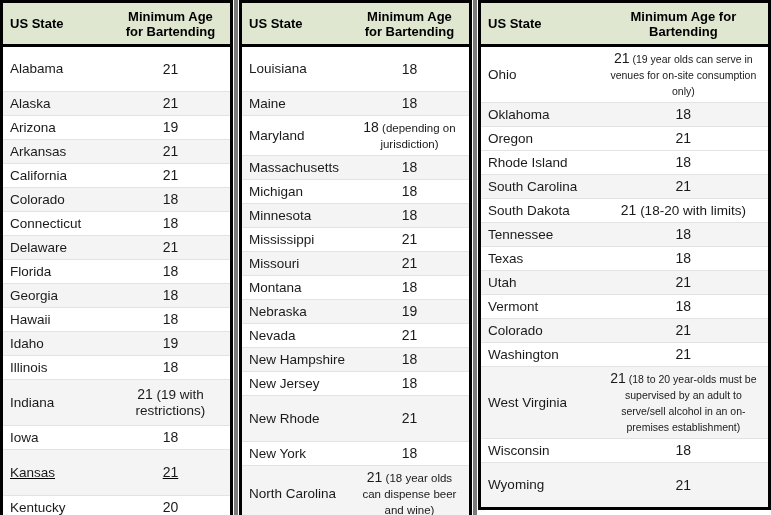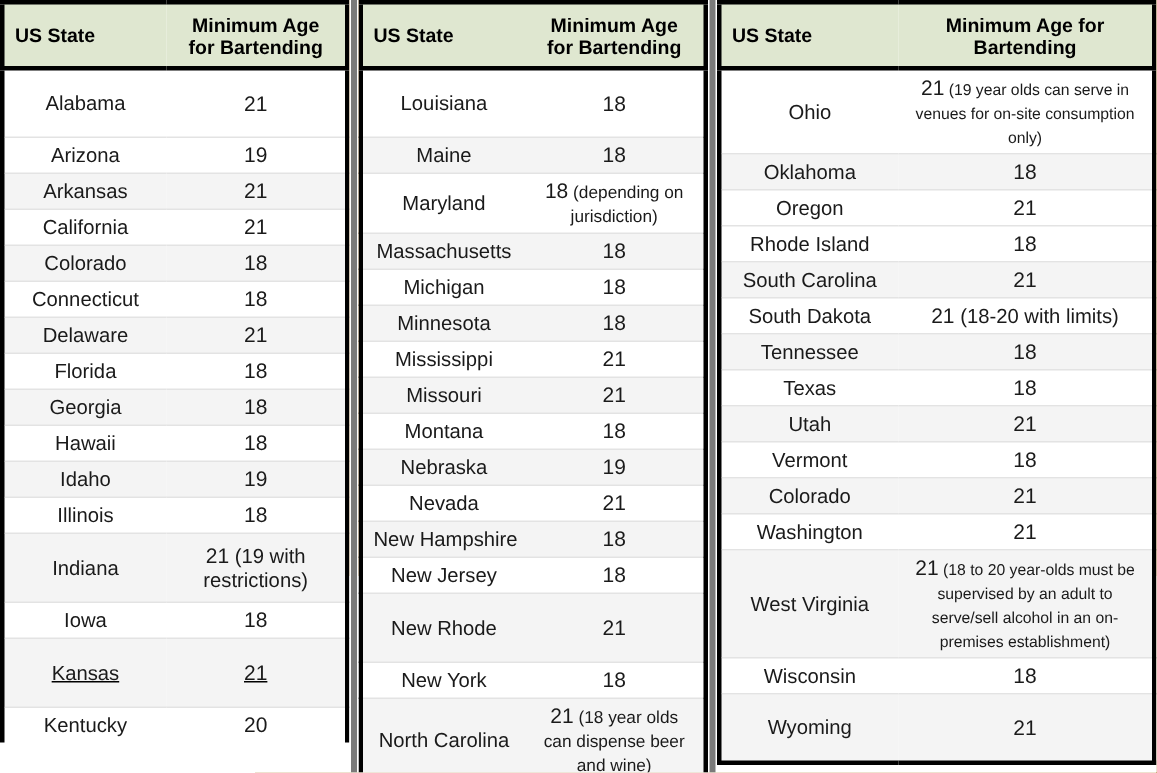"Alabama" table.age-table tbody td.c-state { text-align: center -> left }
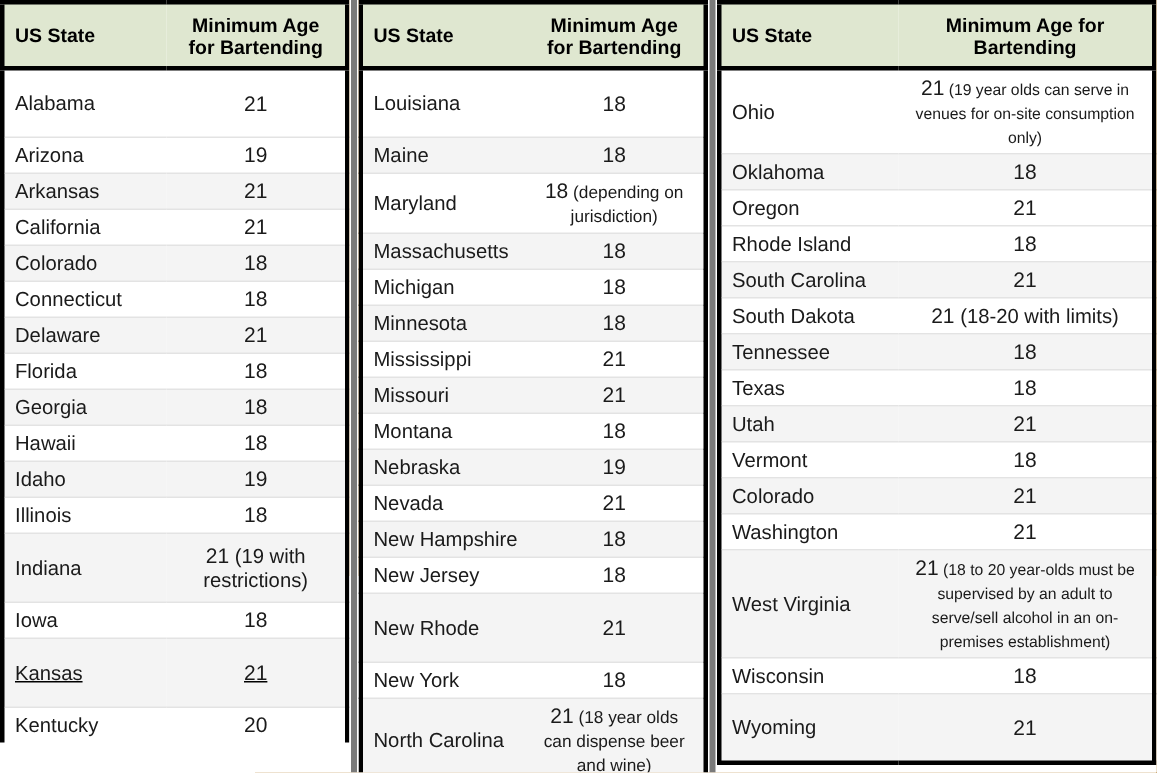"Alaska" tr.alt { html: none -> <tr> <td>Alaska</td> <td><span>21</span></td> </tr> }
